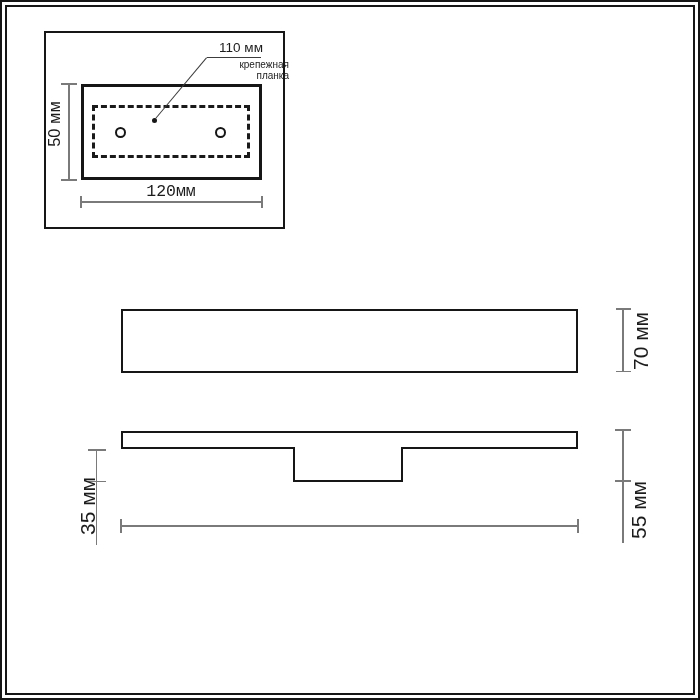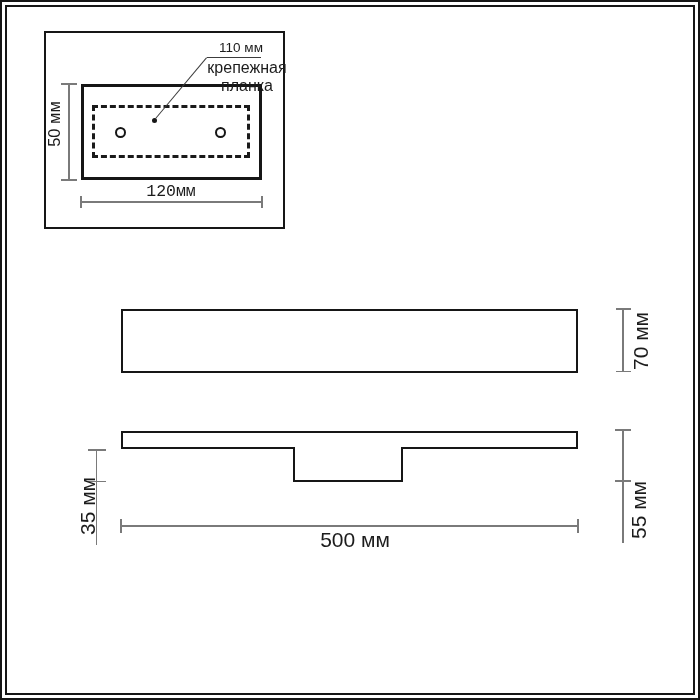"крепежная" .lbl-part { font-size: 16px -> 10px; text-align: center -> right }
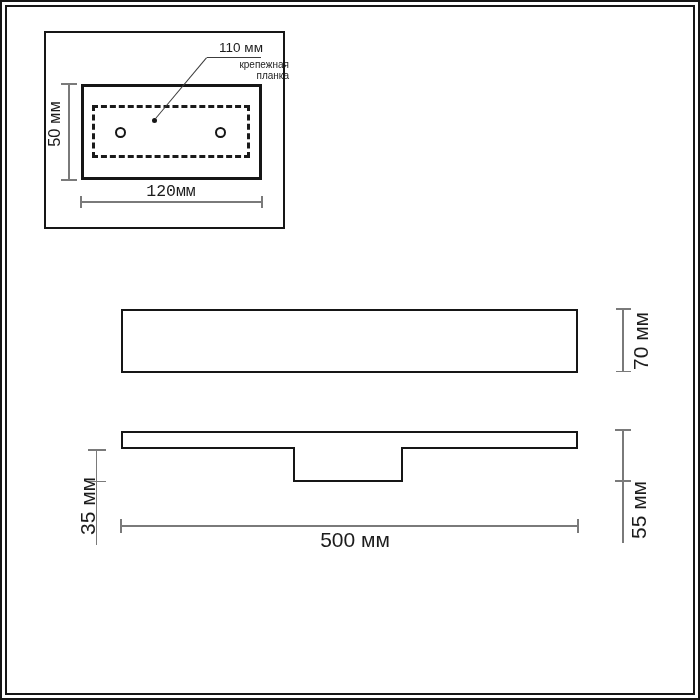"500 мм" div.abs { html: <div>500 мм</div> -> none }
